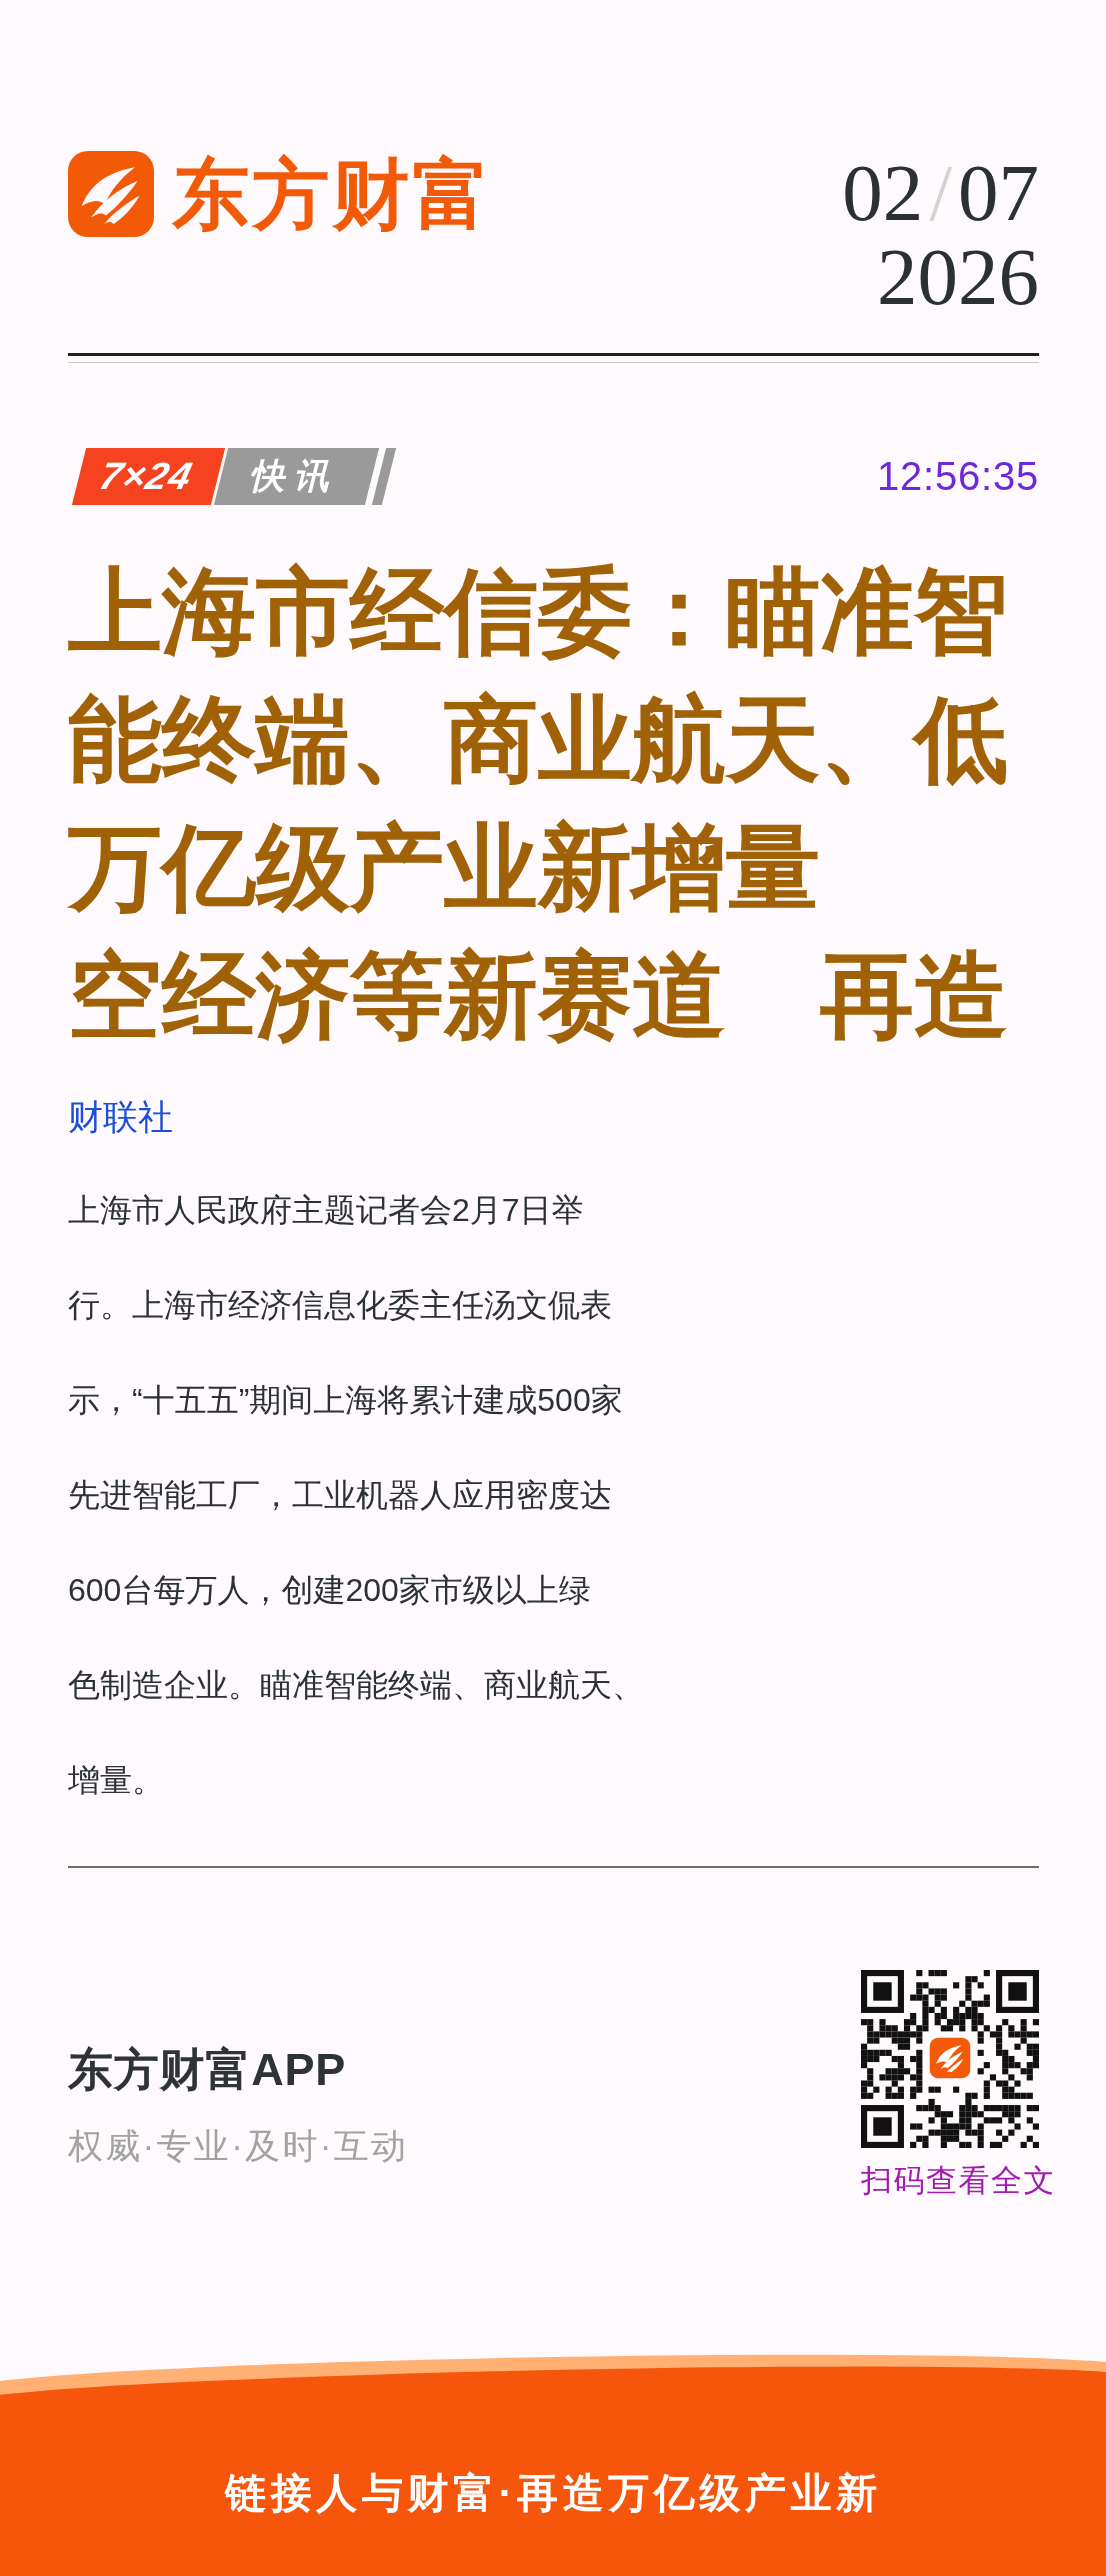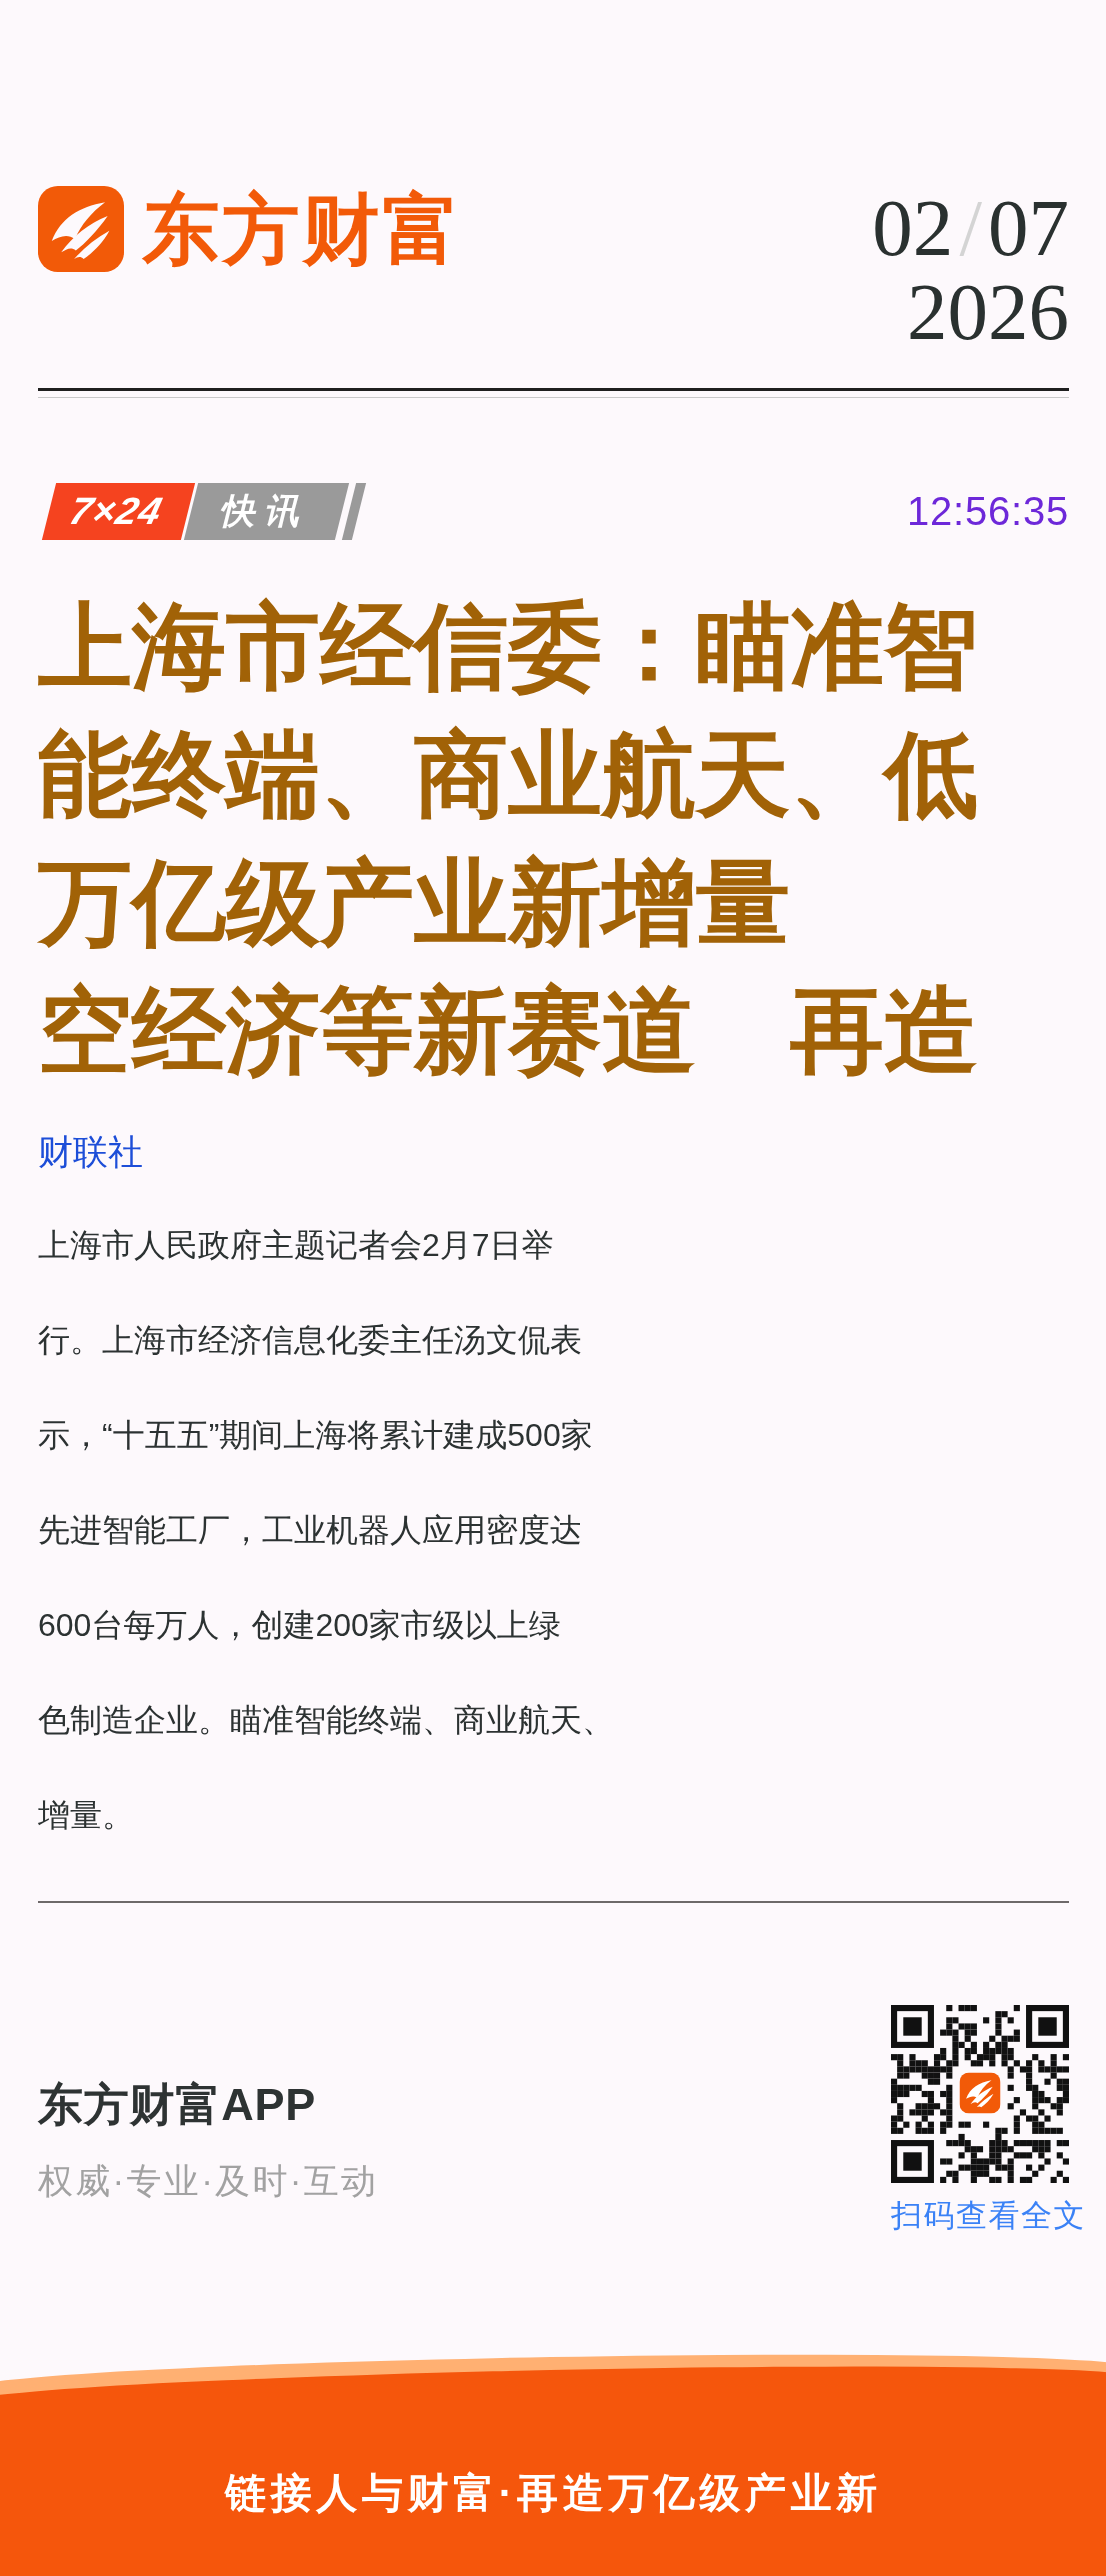"东方财富" .content { margin-top: 35px -> none; padding: 0 38px -> 0 68px }
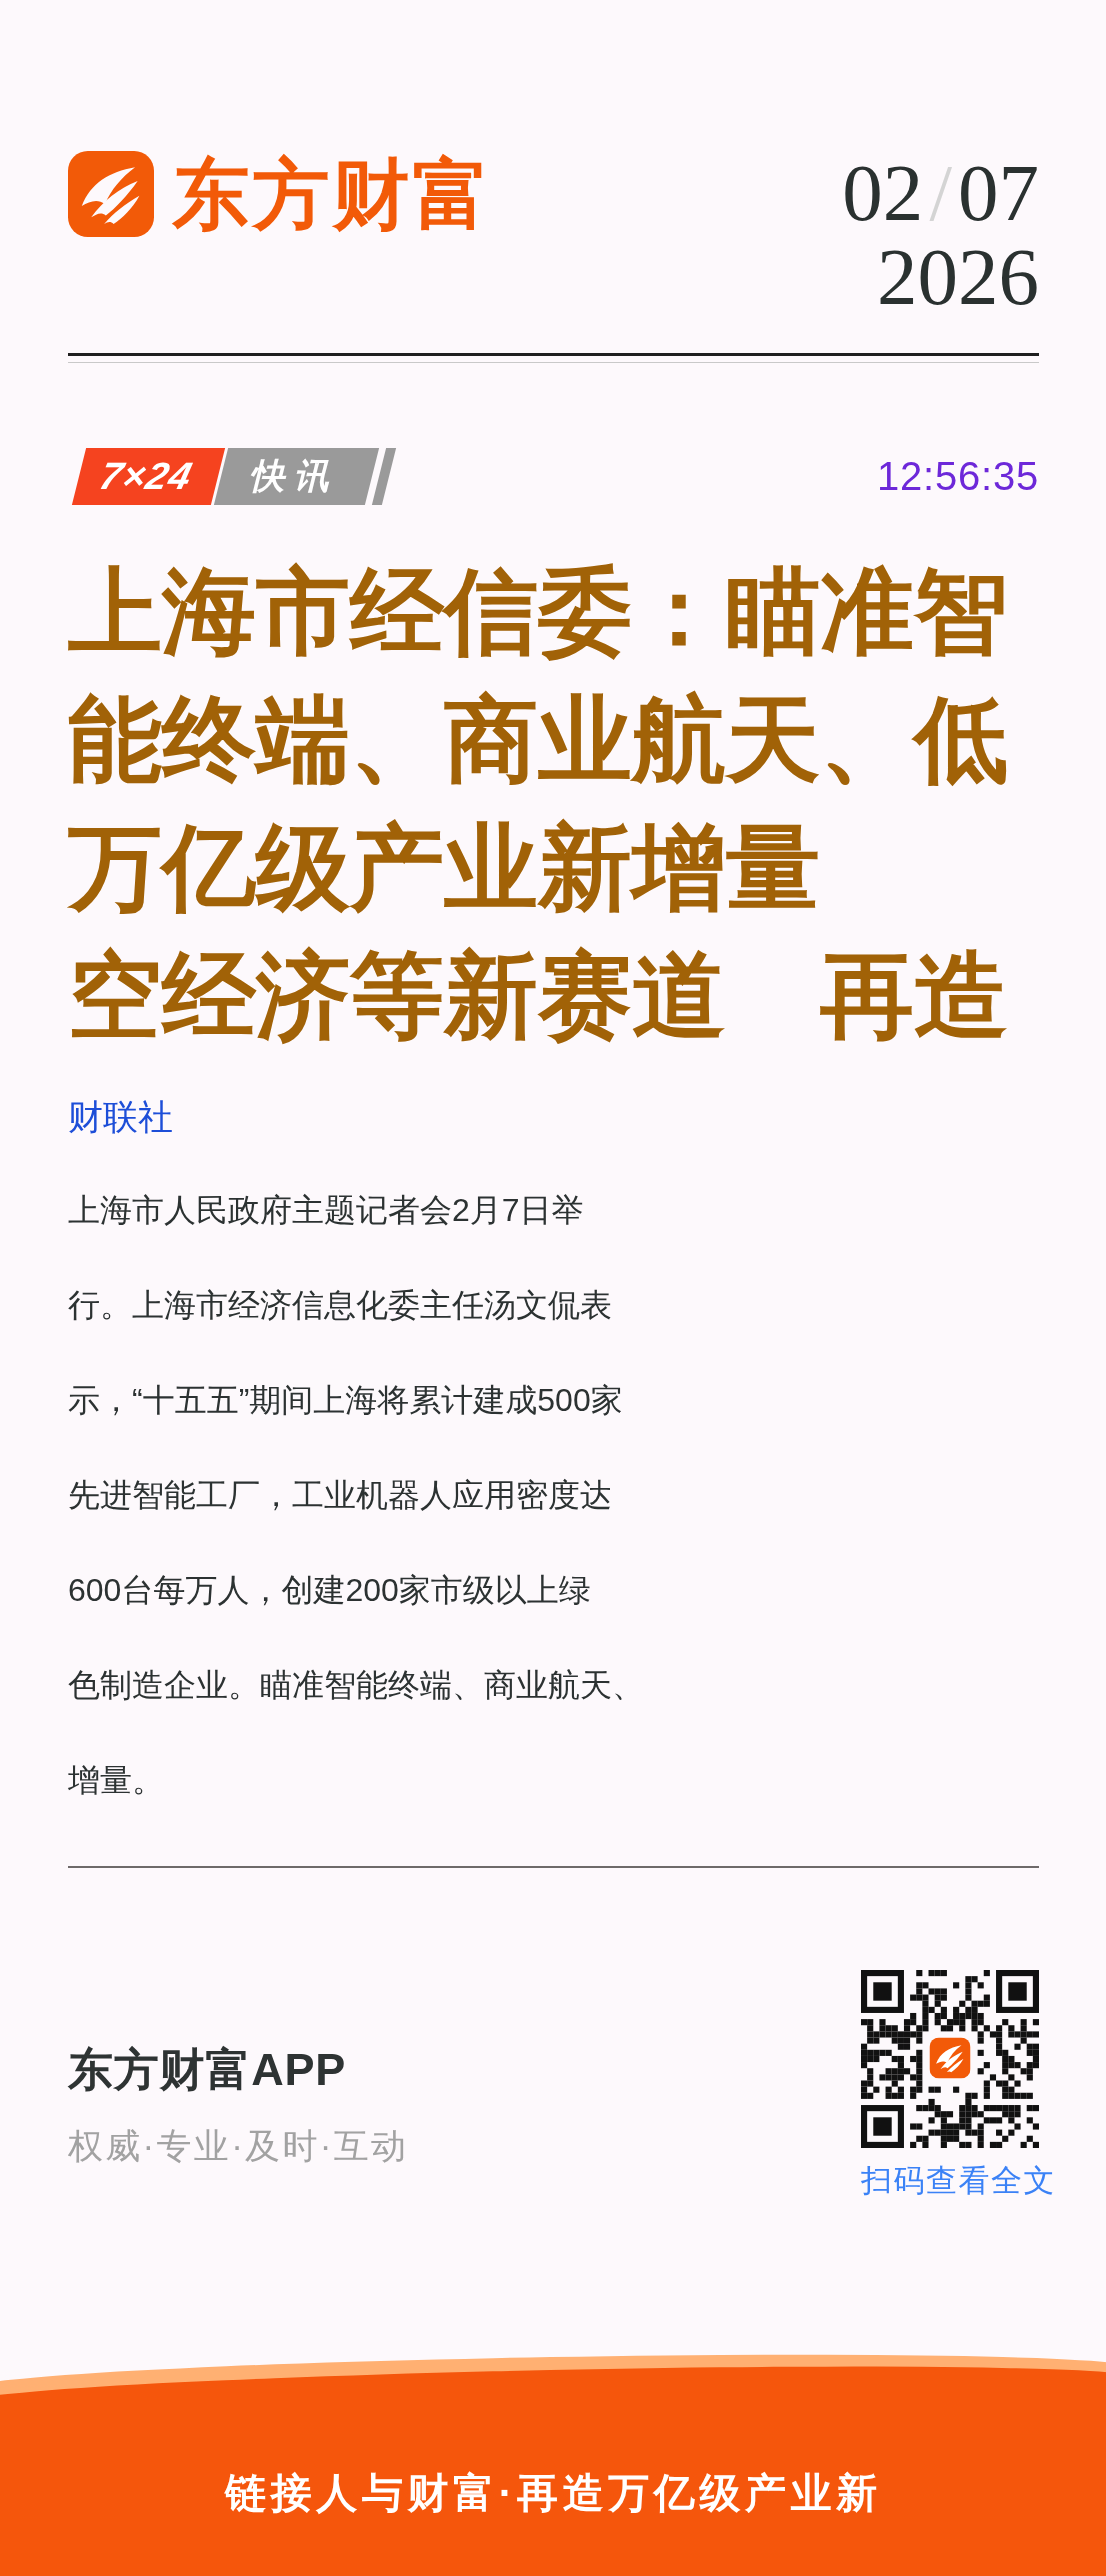"扫码查看全文" .qr-caption { color: #3b82f6 -> #a21caf }
